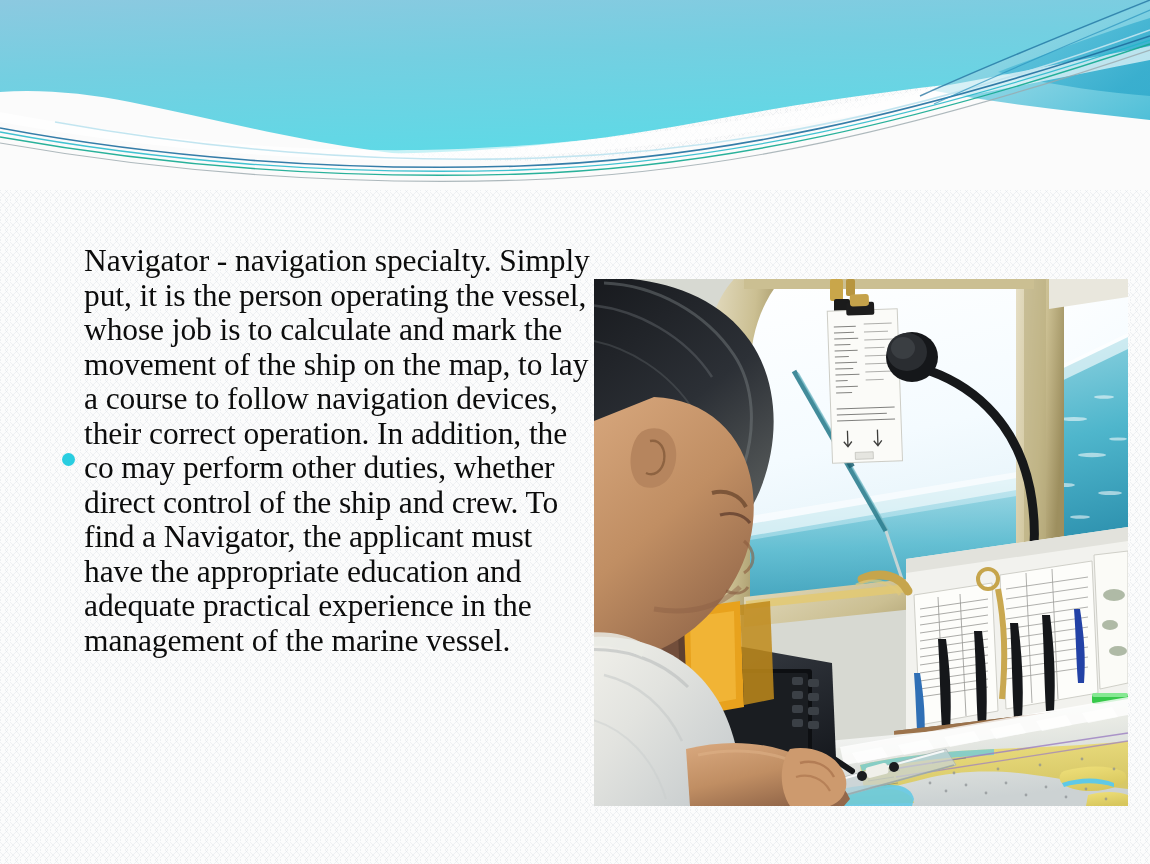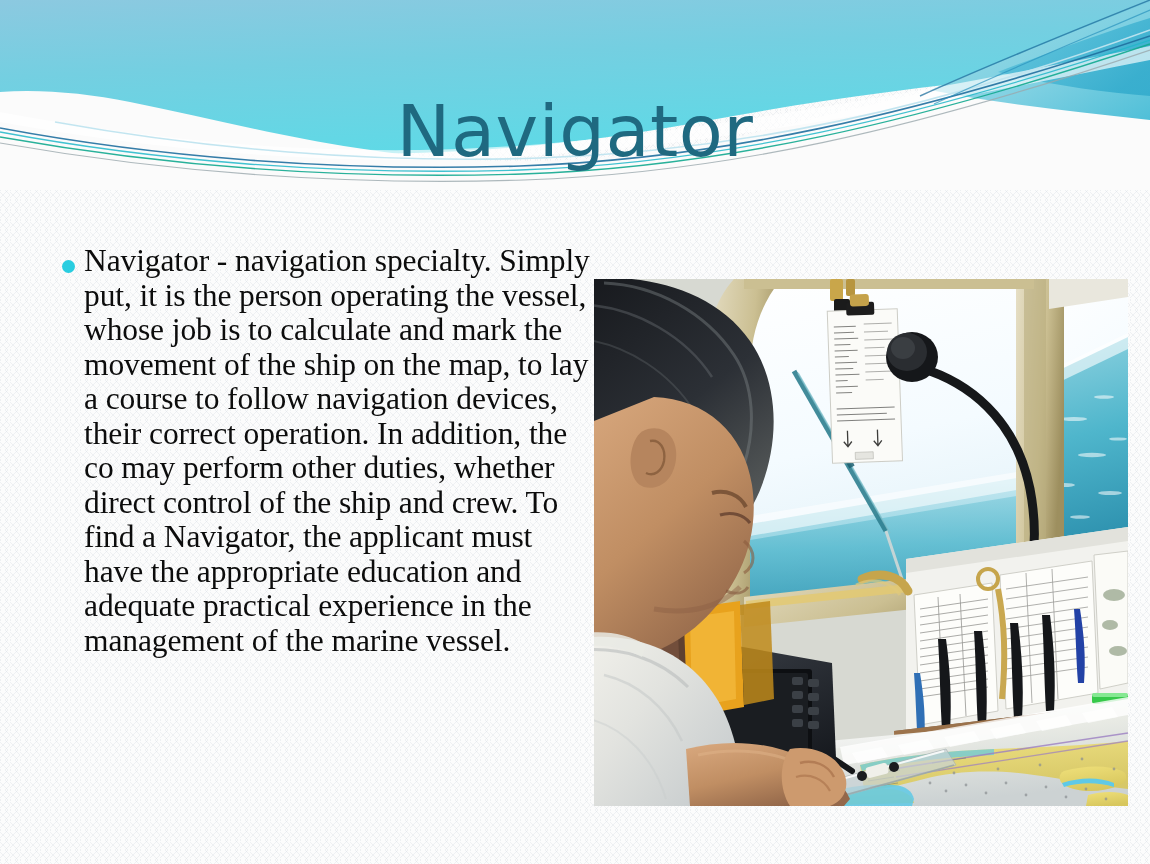"Navigator" div.slide-title { html: <div>Navigator</div> -> none }
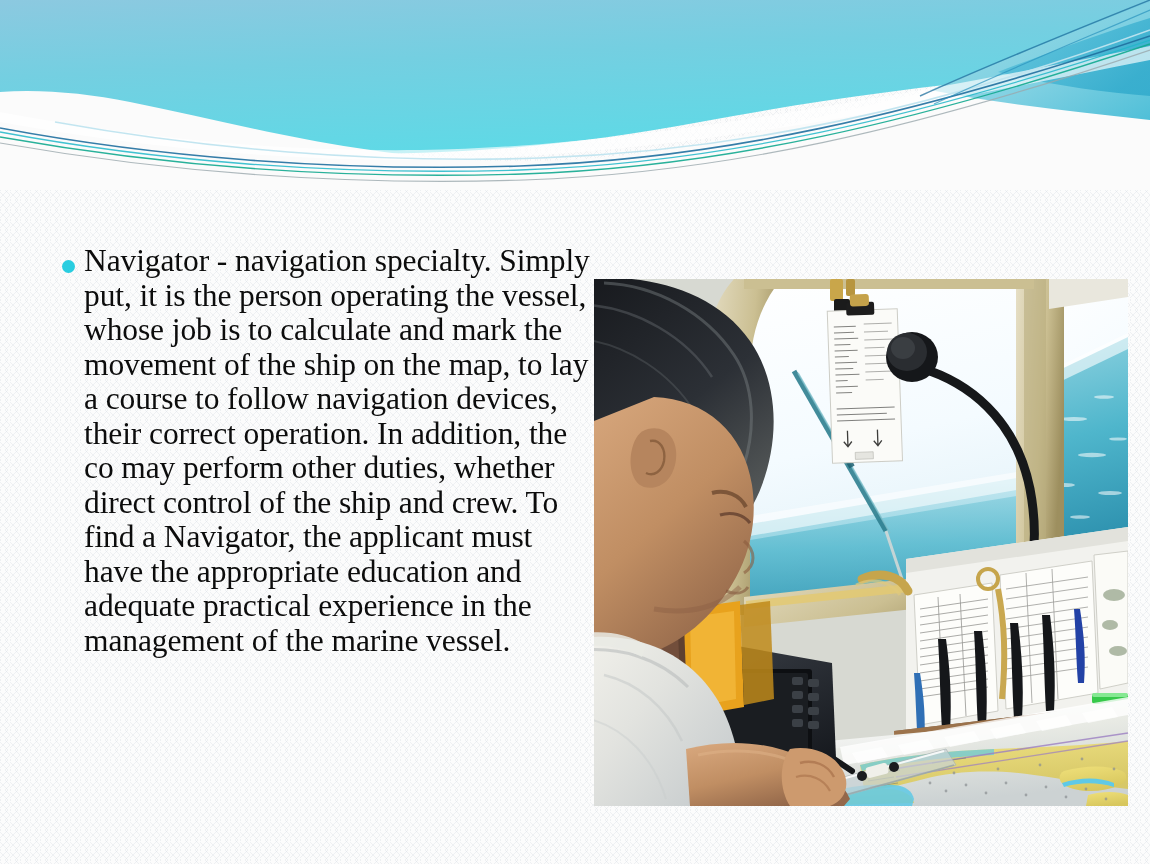"Navigator - navigation specialty. Simply" .body-block { align-items: flex-start -> center }
